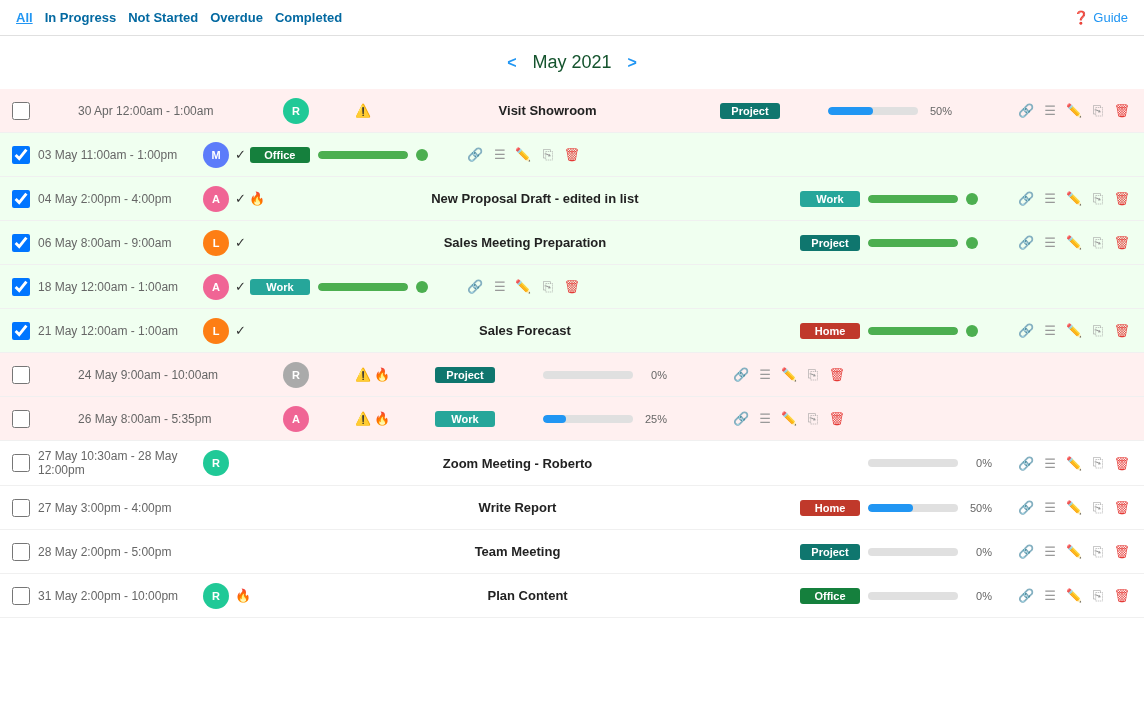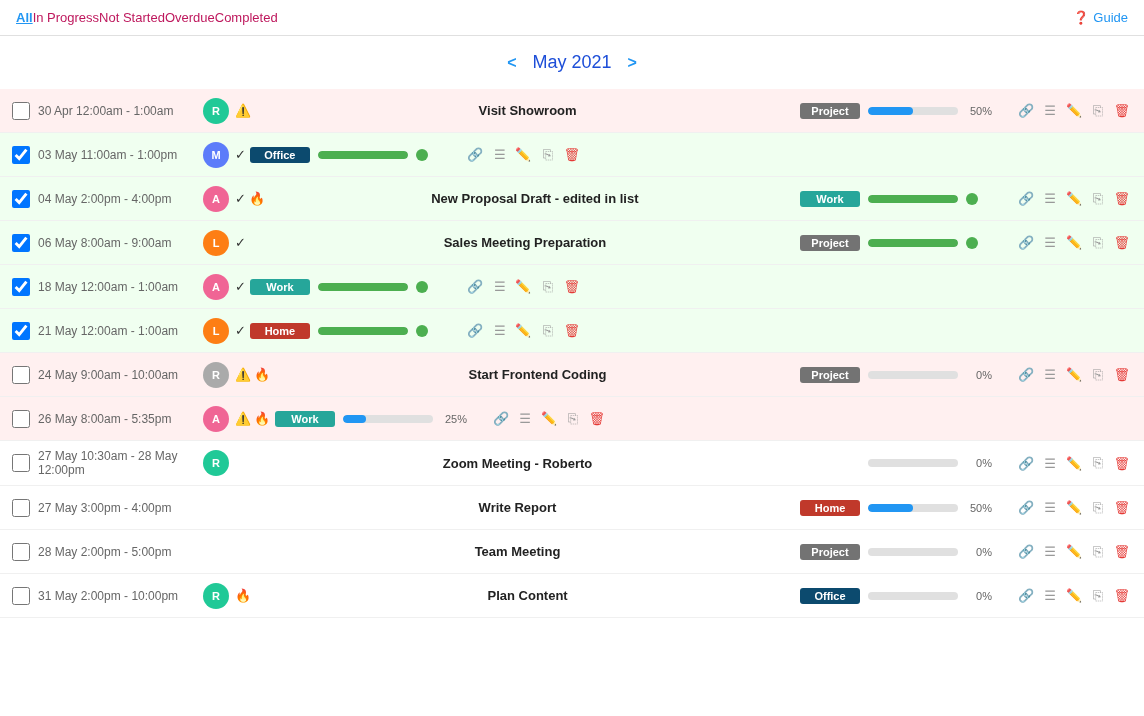"All" .filter-tabs { gap: 0 -> 12px }
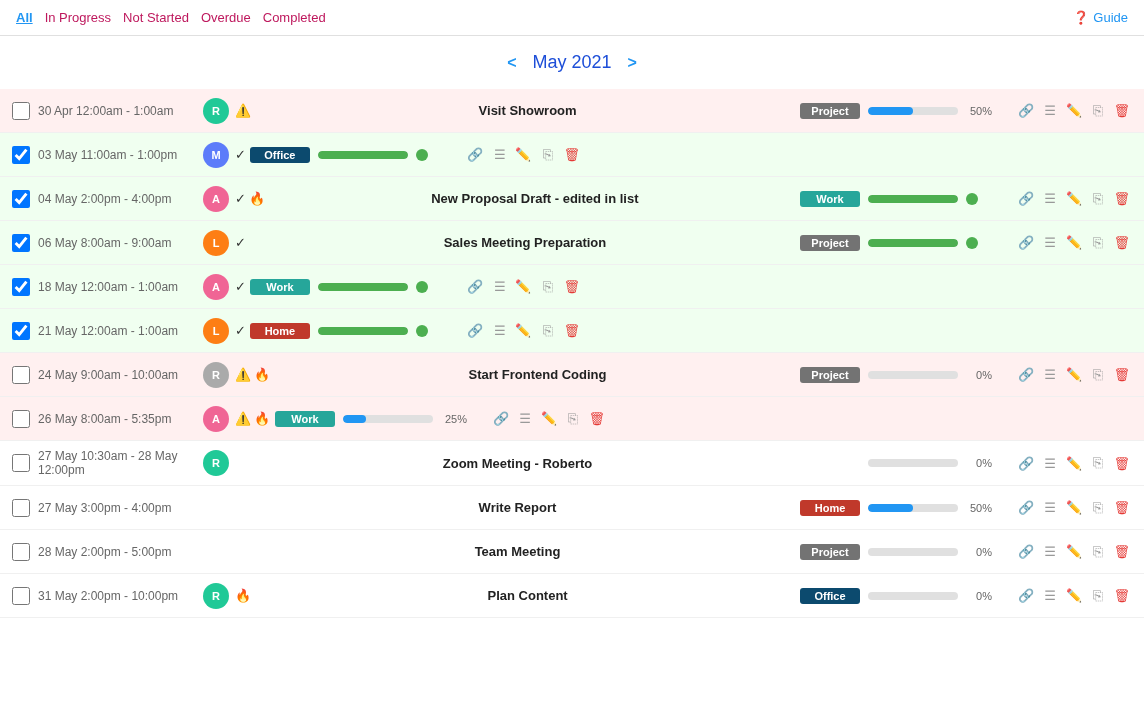"In Progress" .filter-tab { color: #be185d -> #0369a1; font-weight: none -> bold }
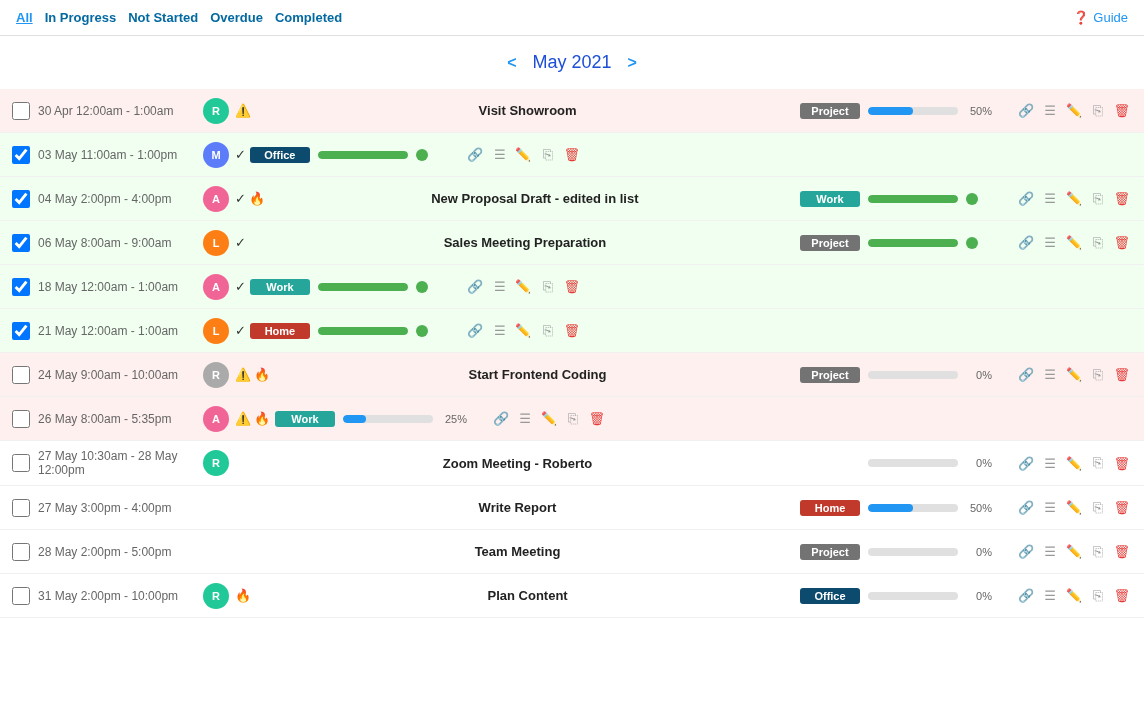"May 2021" .month-title { color: #1d4ed8 -> #14532d }
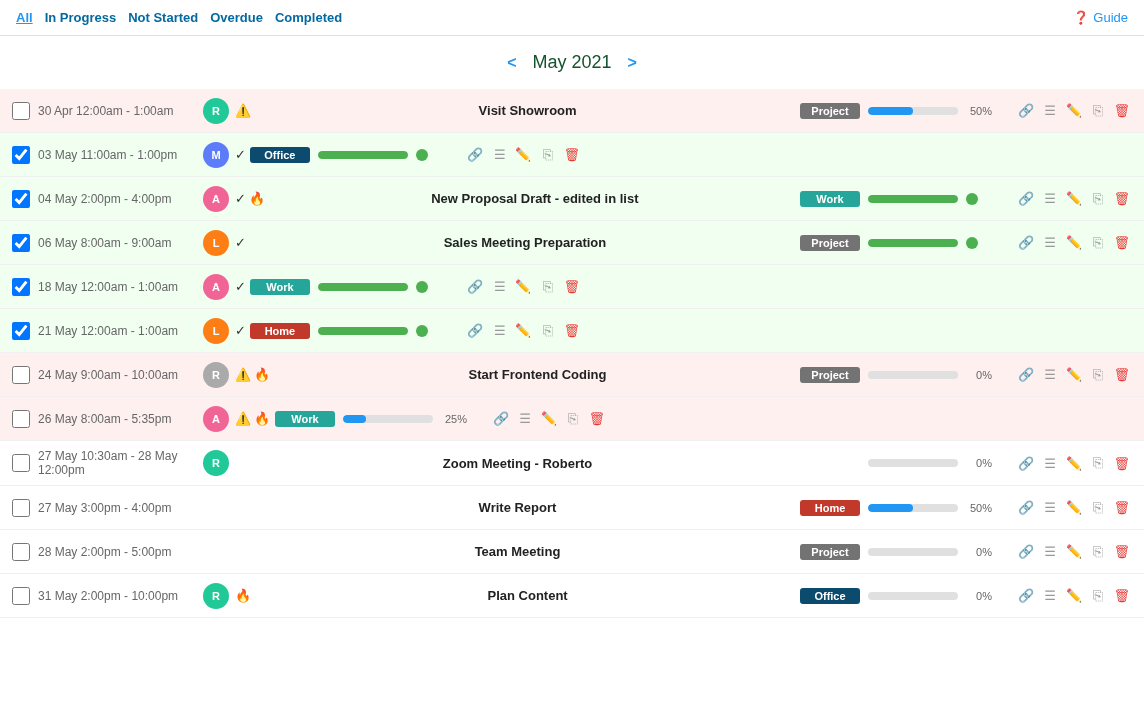"30 Apr 12:00am - 1:00am" .task-row.pink-bg { gap: none -> 40px }
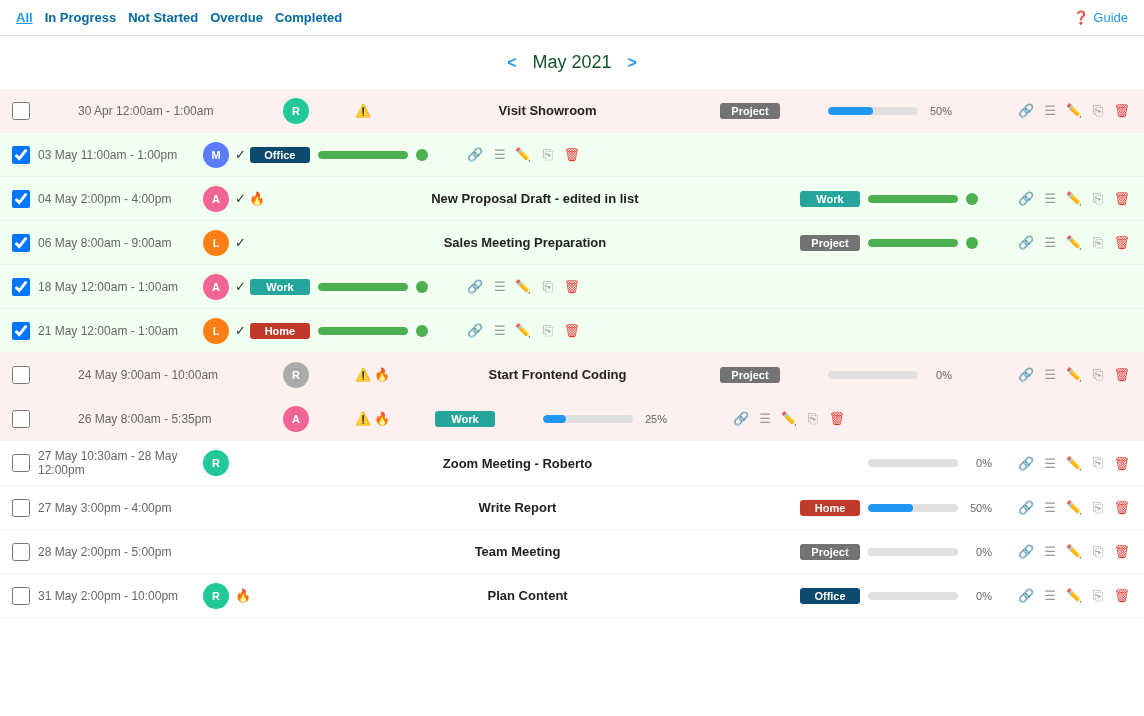"Project" .tag-project { background: #737373 -> #0f766e }
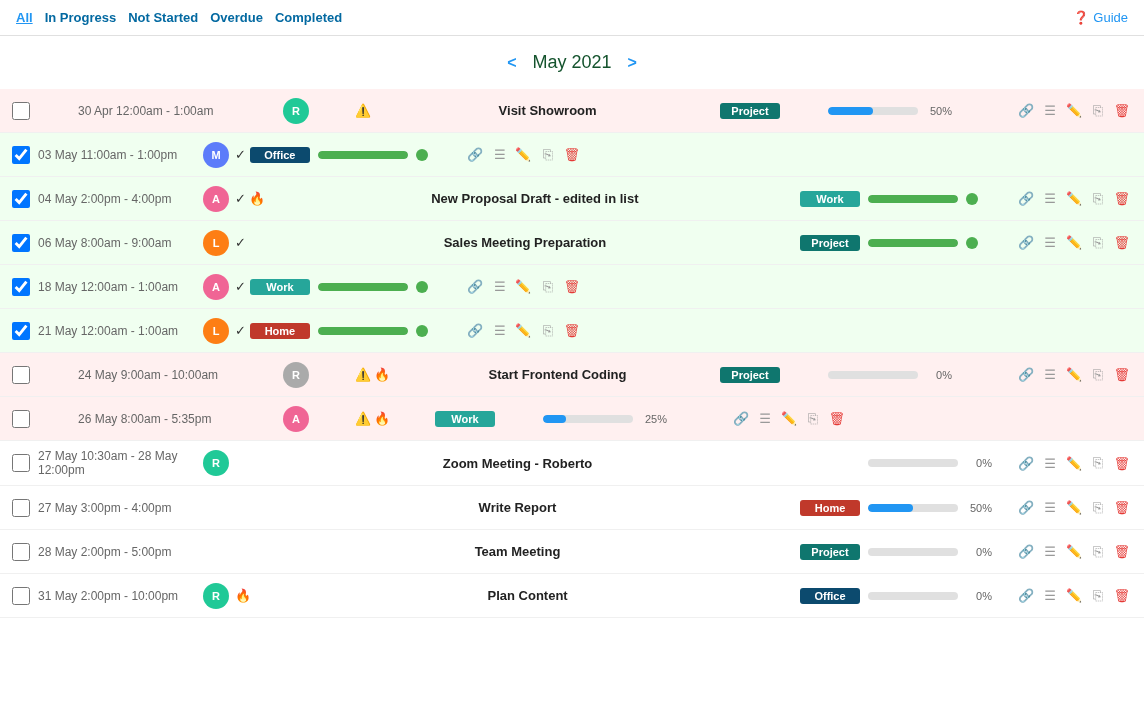"Office" .tag-office { background: #0c4a6e -> #15803d }
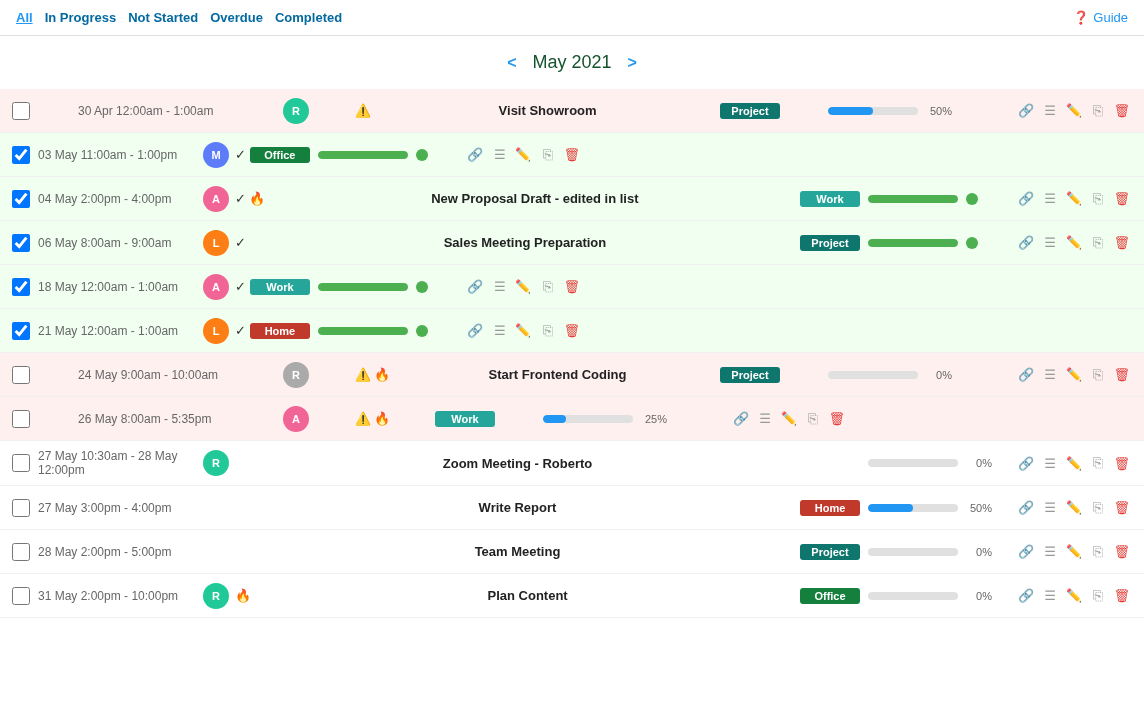"Sales Forecast" div.task-name { html: none -> <div>Sales Forecast</div> }
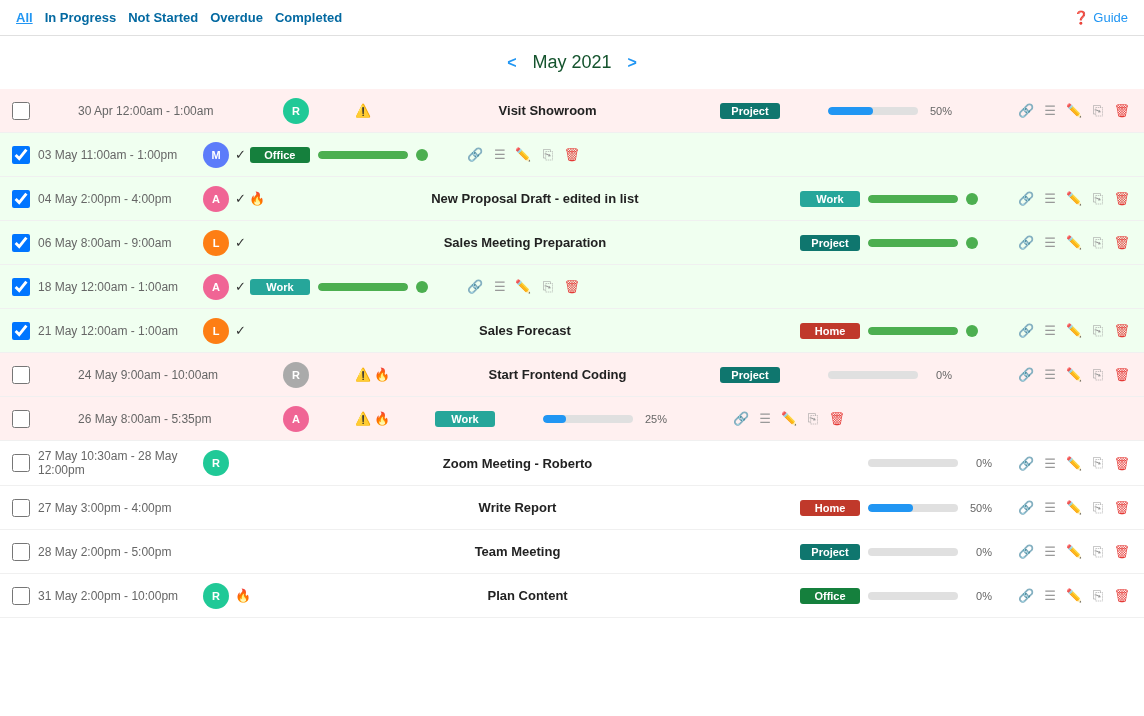"Start Frontend Coding" div.task-name { html: <div>Start Frontend Coding</div> -> none }
